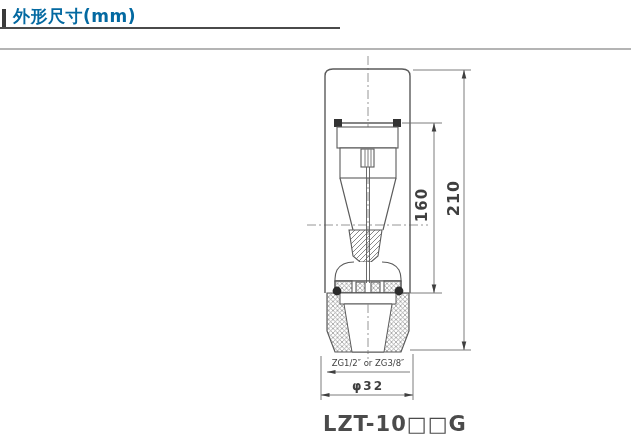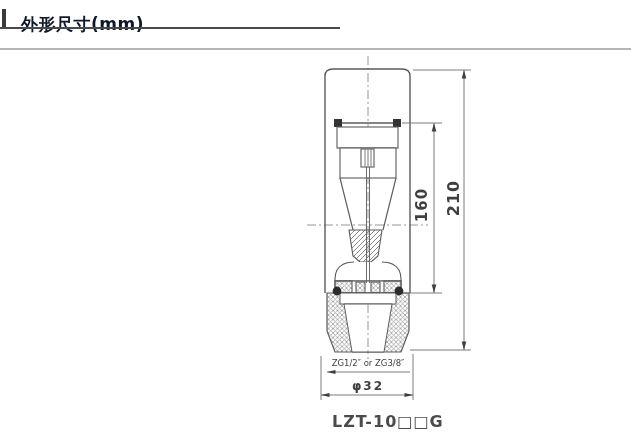"外形尺寸(mm)" .page-title { color: #0f172a -> #0369a1; margin: 8px -> 0 }
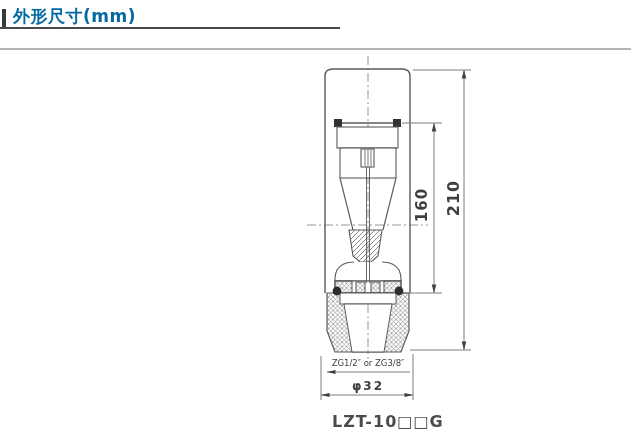"LZT-10□□G" .model-label { font-size: 16px -> 21px; left: 332px -> 323px }
